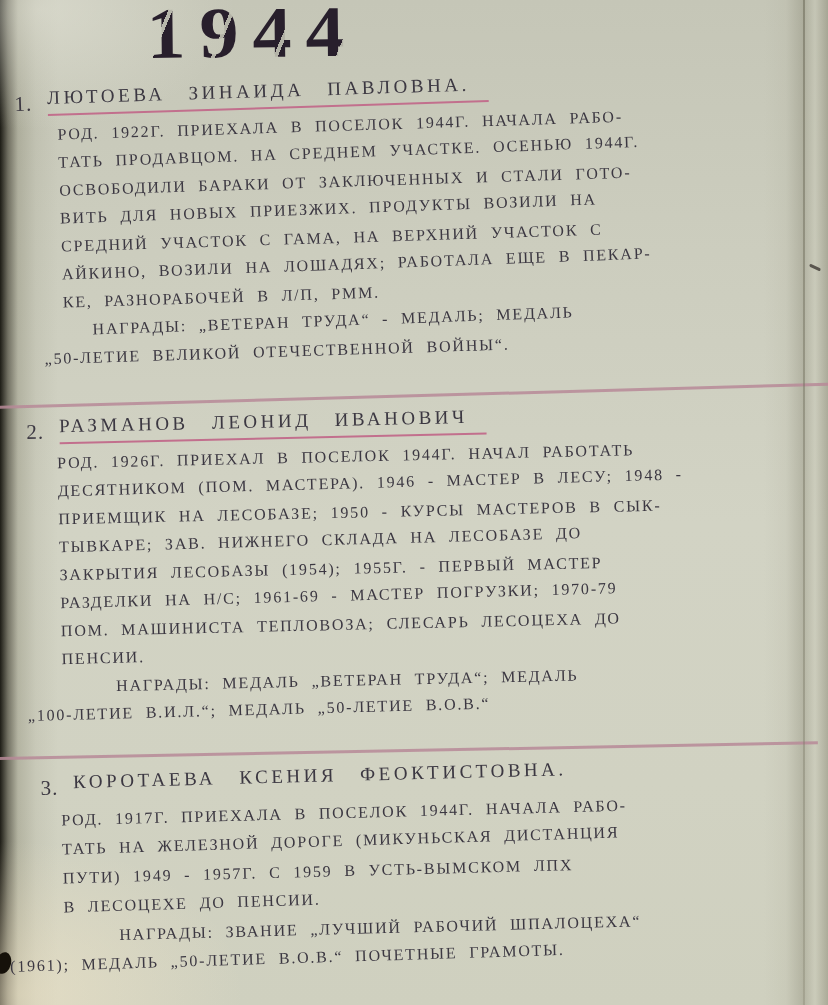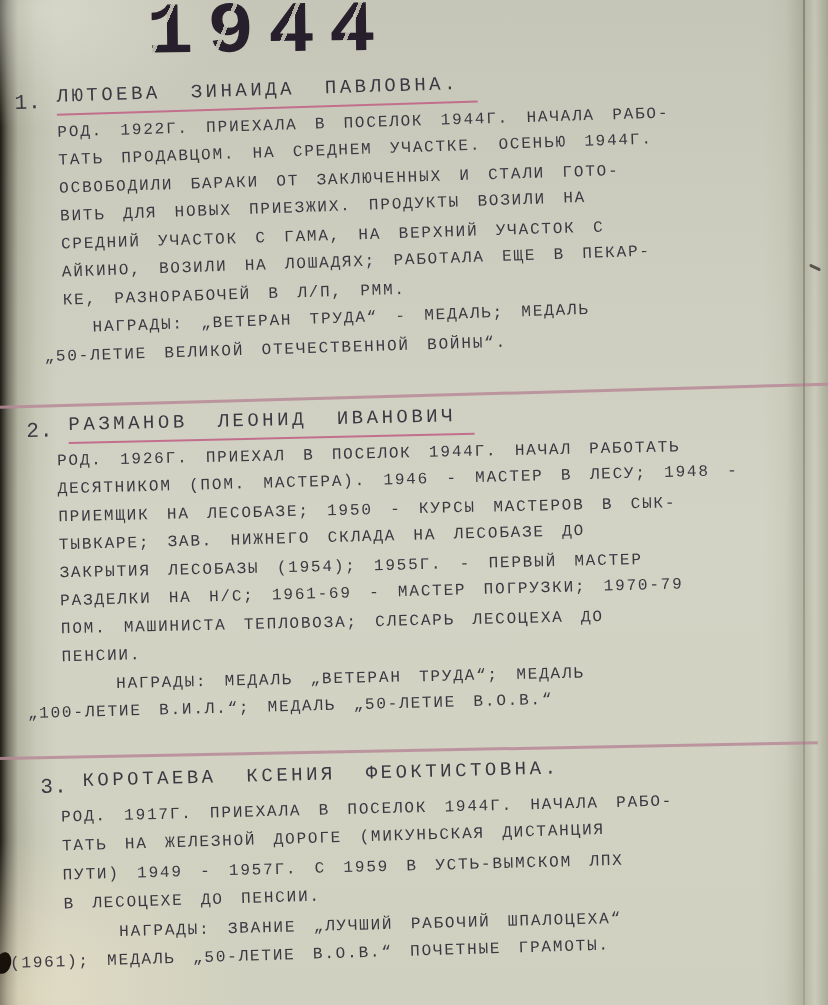"1944" .photo { font-family: Liberation Mono, monospace -> Liberation Serif, serif }
